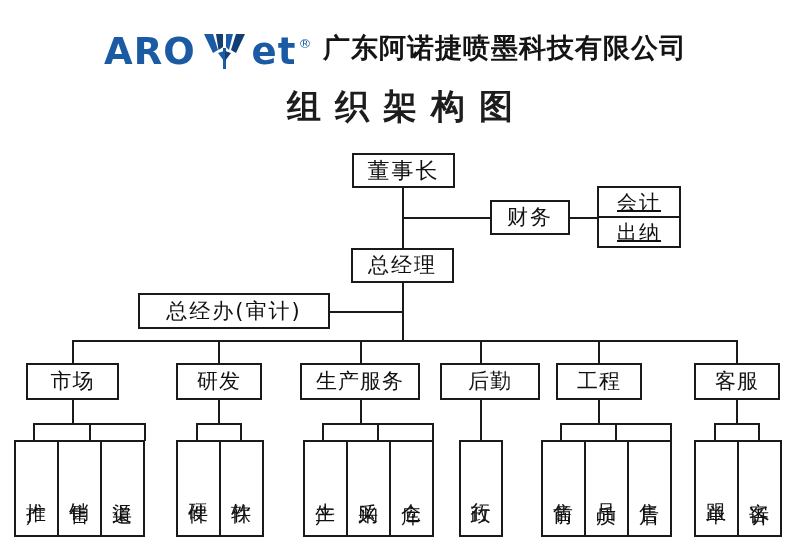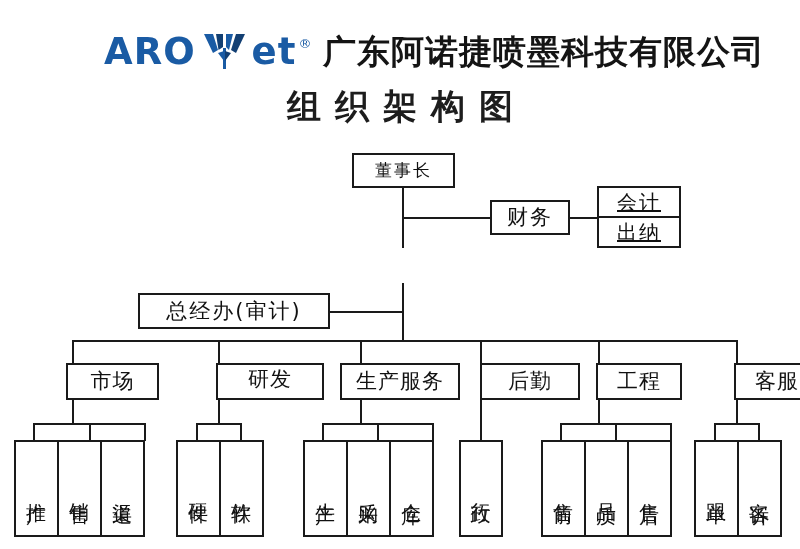"广东阿诺捷喷墨科技有限公司" .cn-name { font-size: 33px -> 27px }
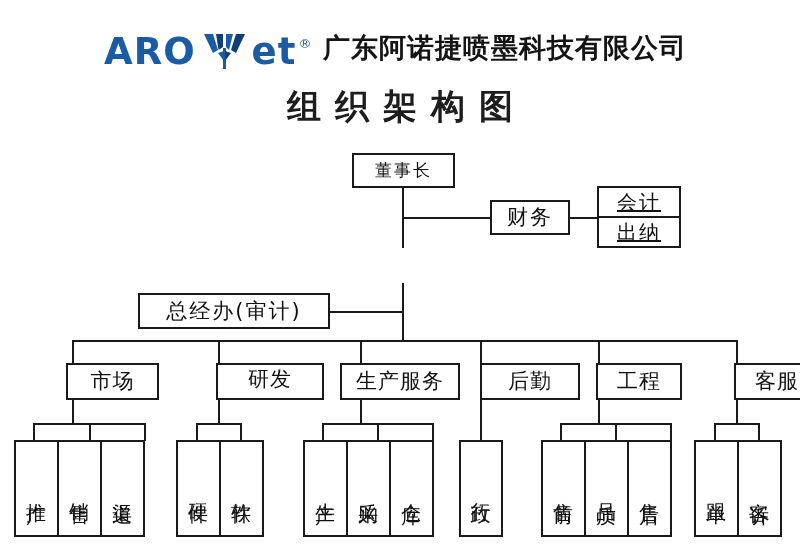"董事长" .b-lvl1 { font-size: 17px -> 22px }
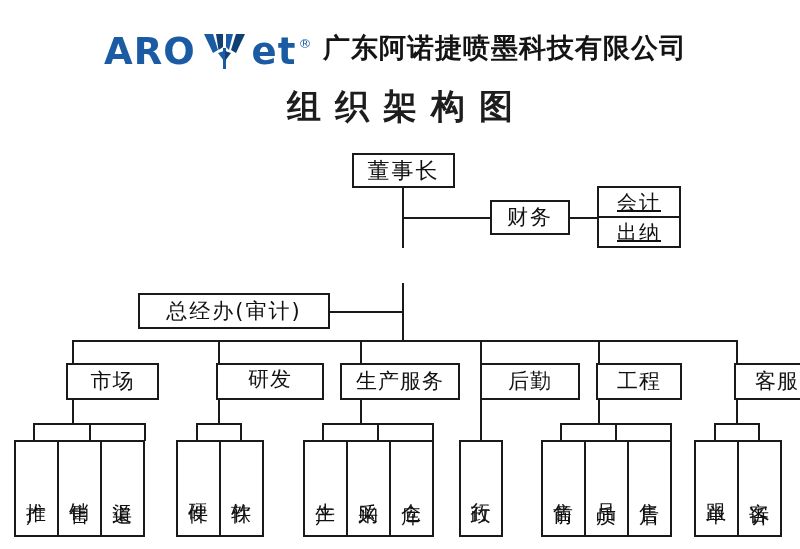"总经理" div.box { html: none -> <div>总经理</div> }
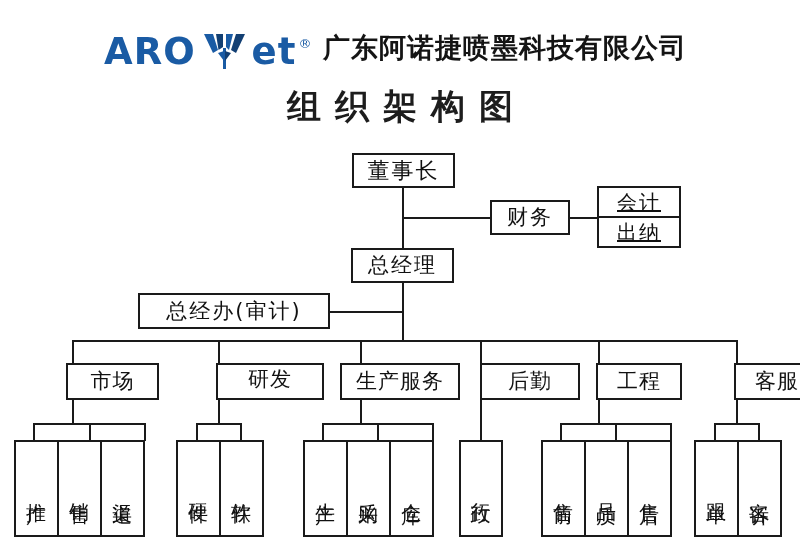"市场" .b-lvl3 { margin-left: 40px -> none }
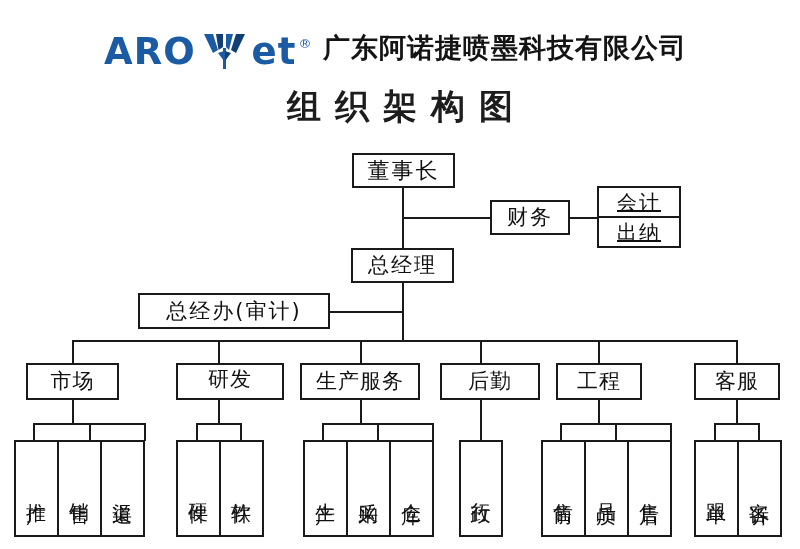"研发" div.box { font-family: Liberation Mono, monospace -> none; width: 108px -> 86px }
